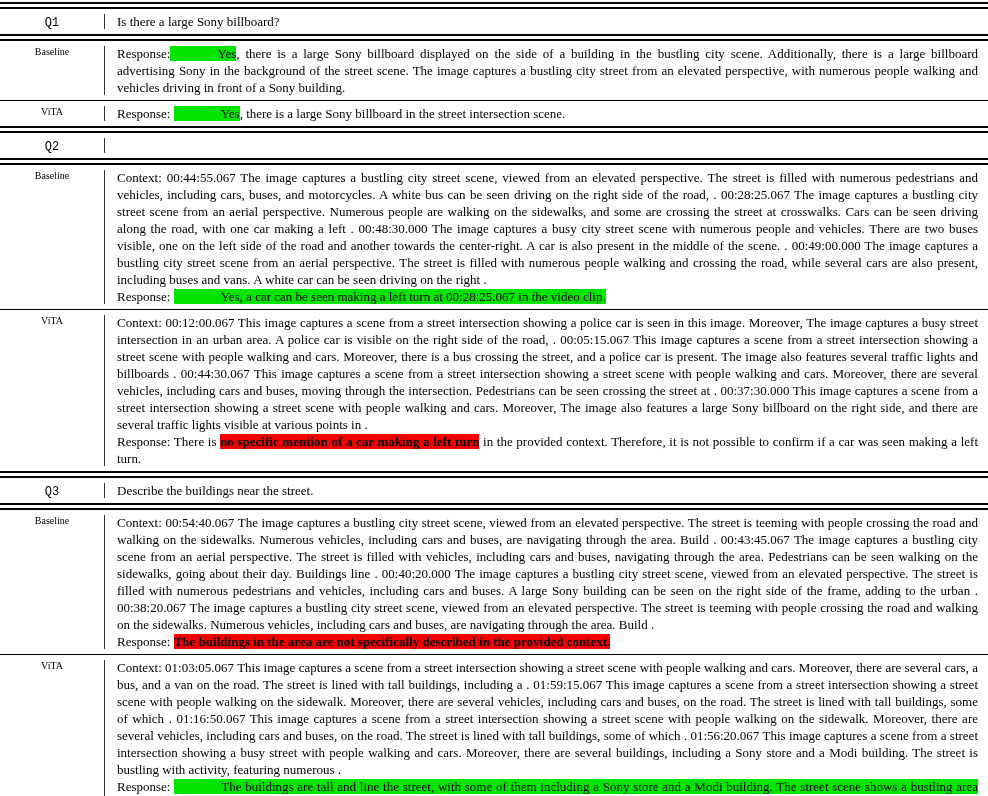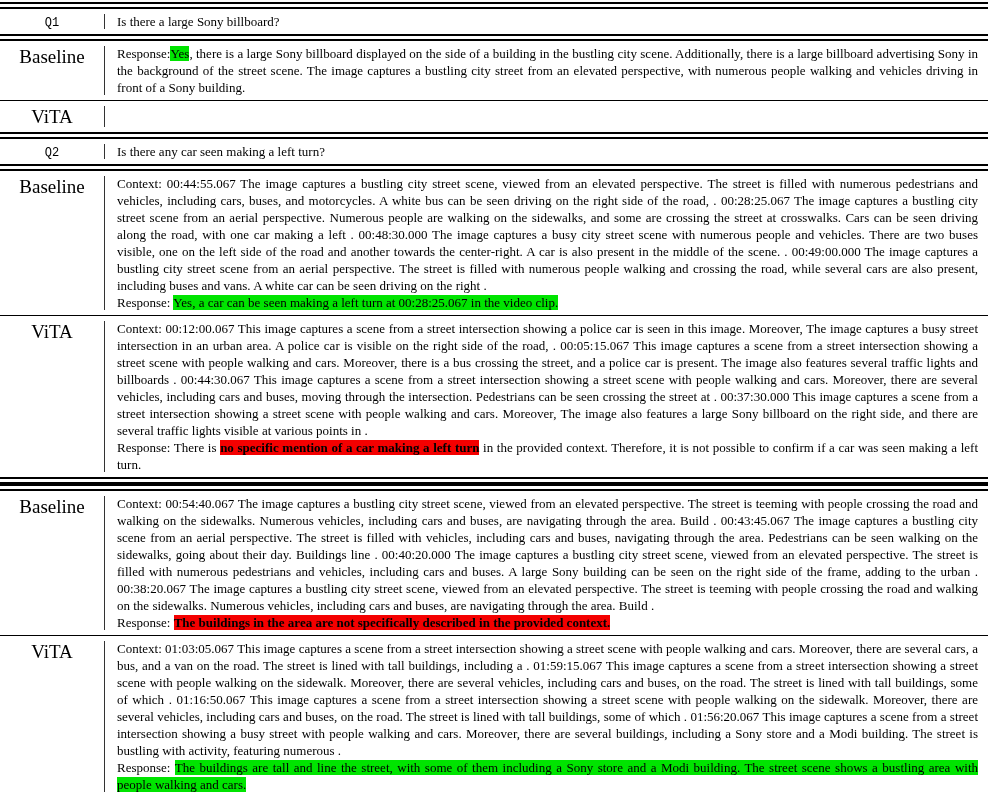"Baseline" .row-label { font-size: 19px -> 10px }
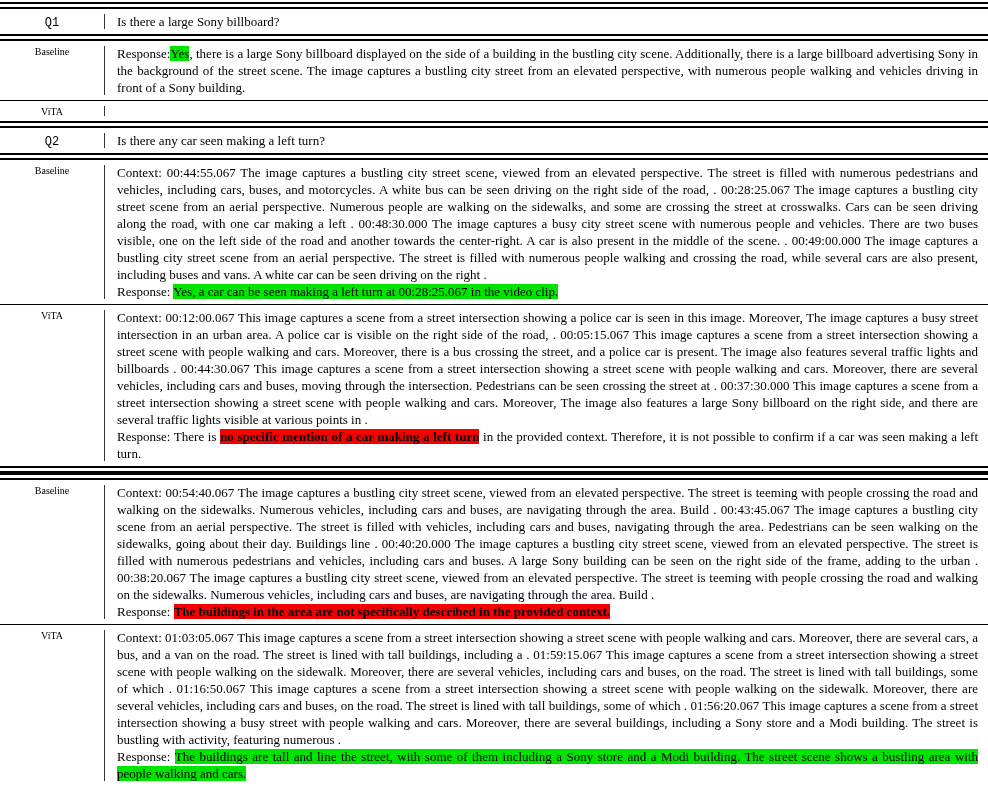"Yes" .seg-correct { padding-left: none -> 47px }
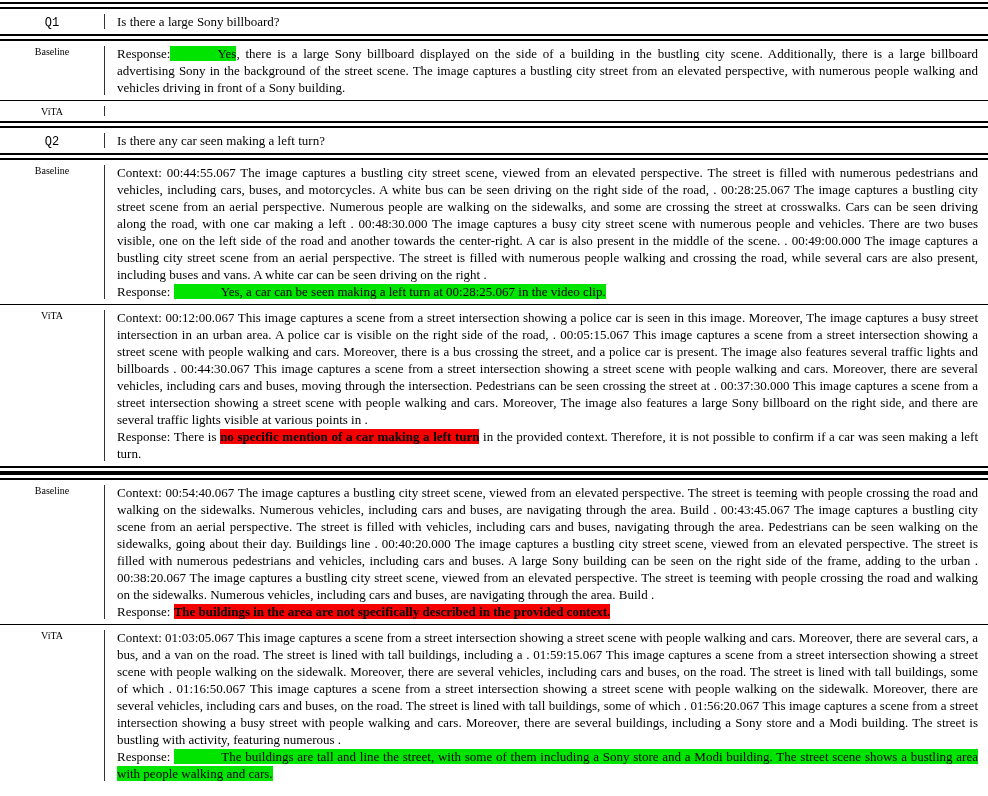"Response: Yes, there is a large Sony billboard in" div.row-content { html: none -> <div><span>Response: </span><span>Yes</span><span>, there is a large Sony billboard in the street intersection scene.</span></div> }
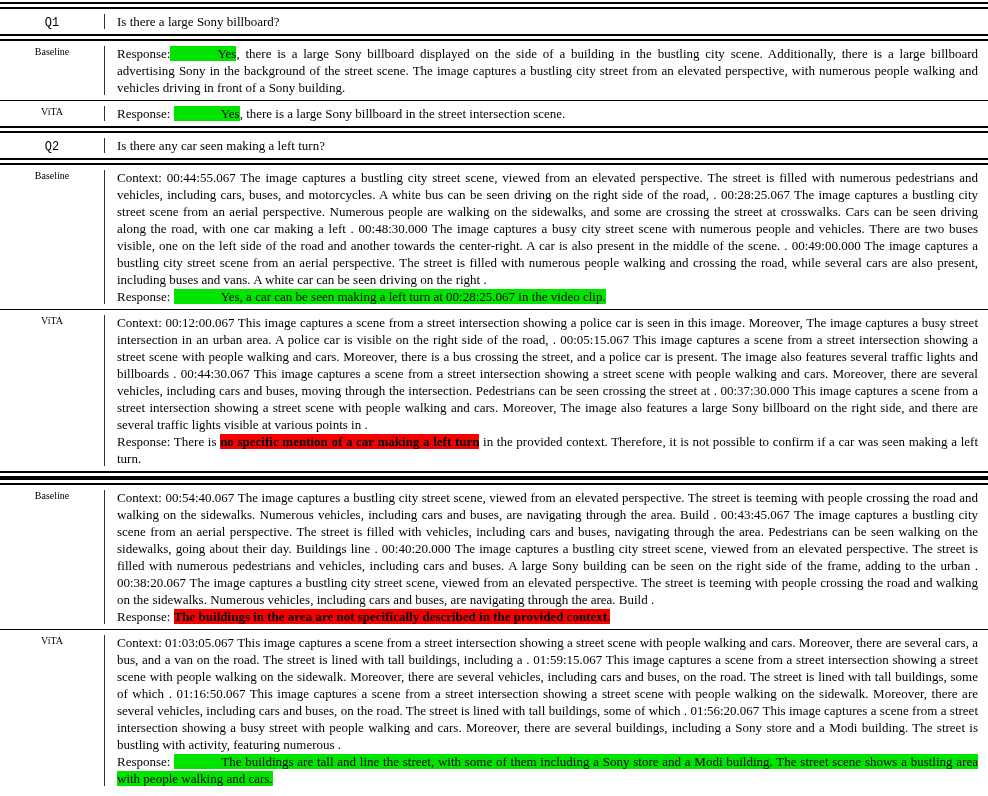"Is there any car seen" div.row-content { html: <div>Is there any car seen making a left turn?</div> -> none }
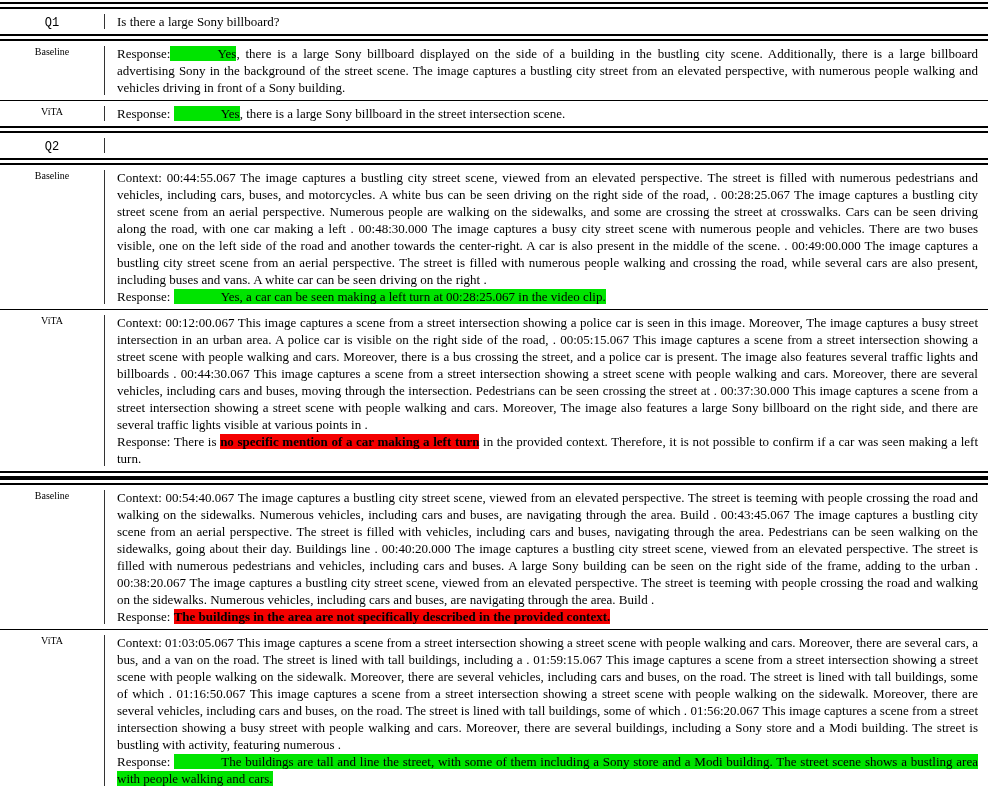"Q3" div.row { html: none -> <div> <div>Q3</div> <div></div> <div>Describe the buildings near the street.</div> </div> }
